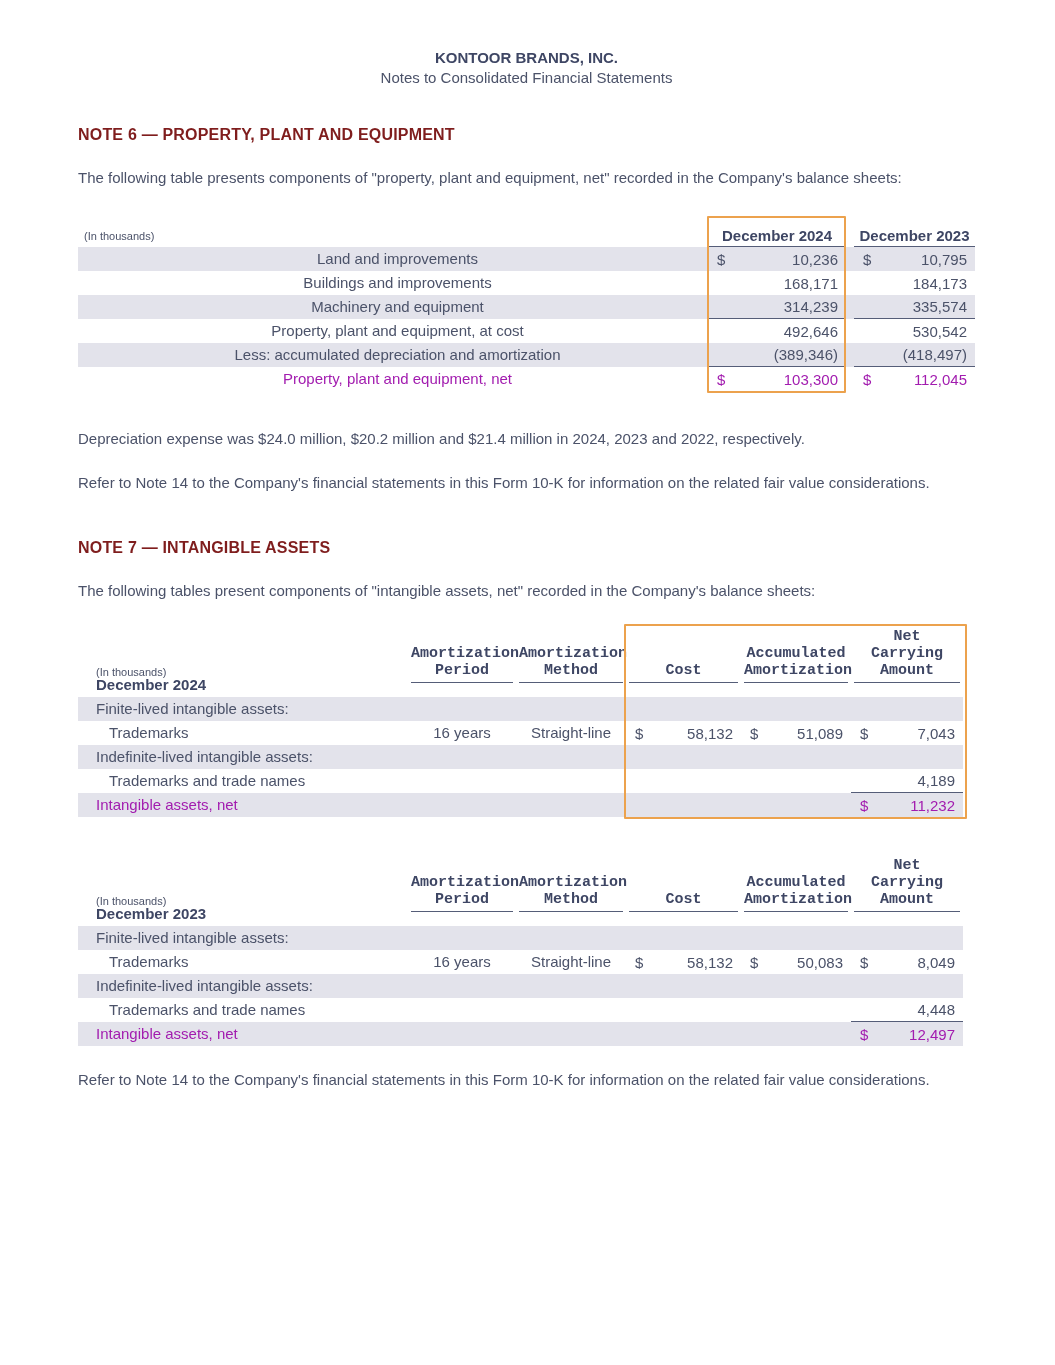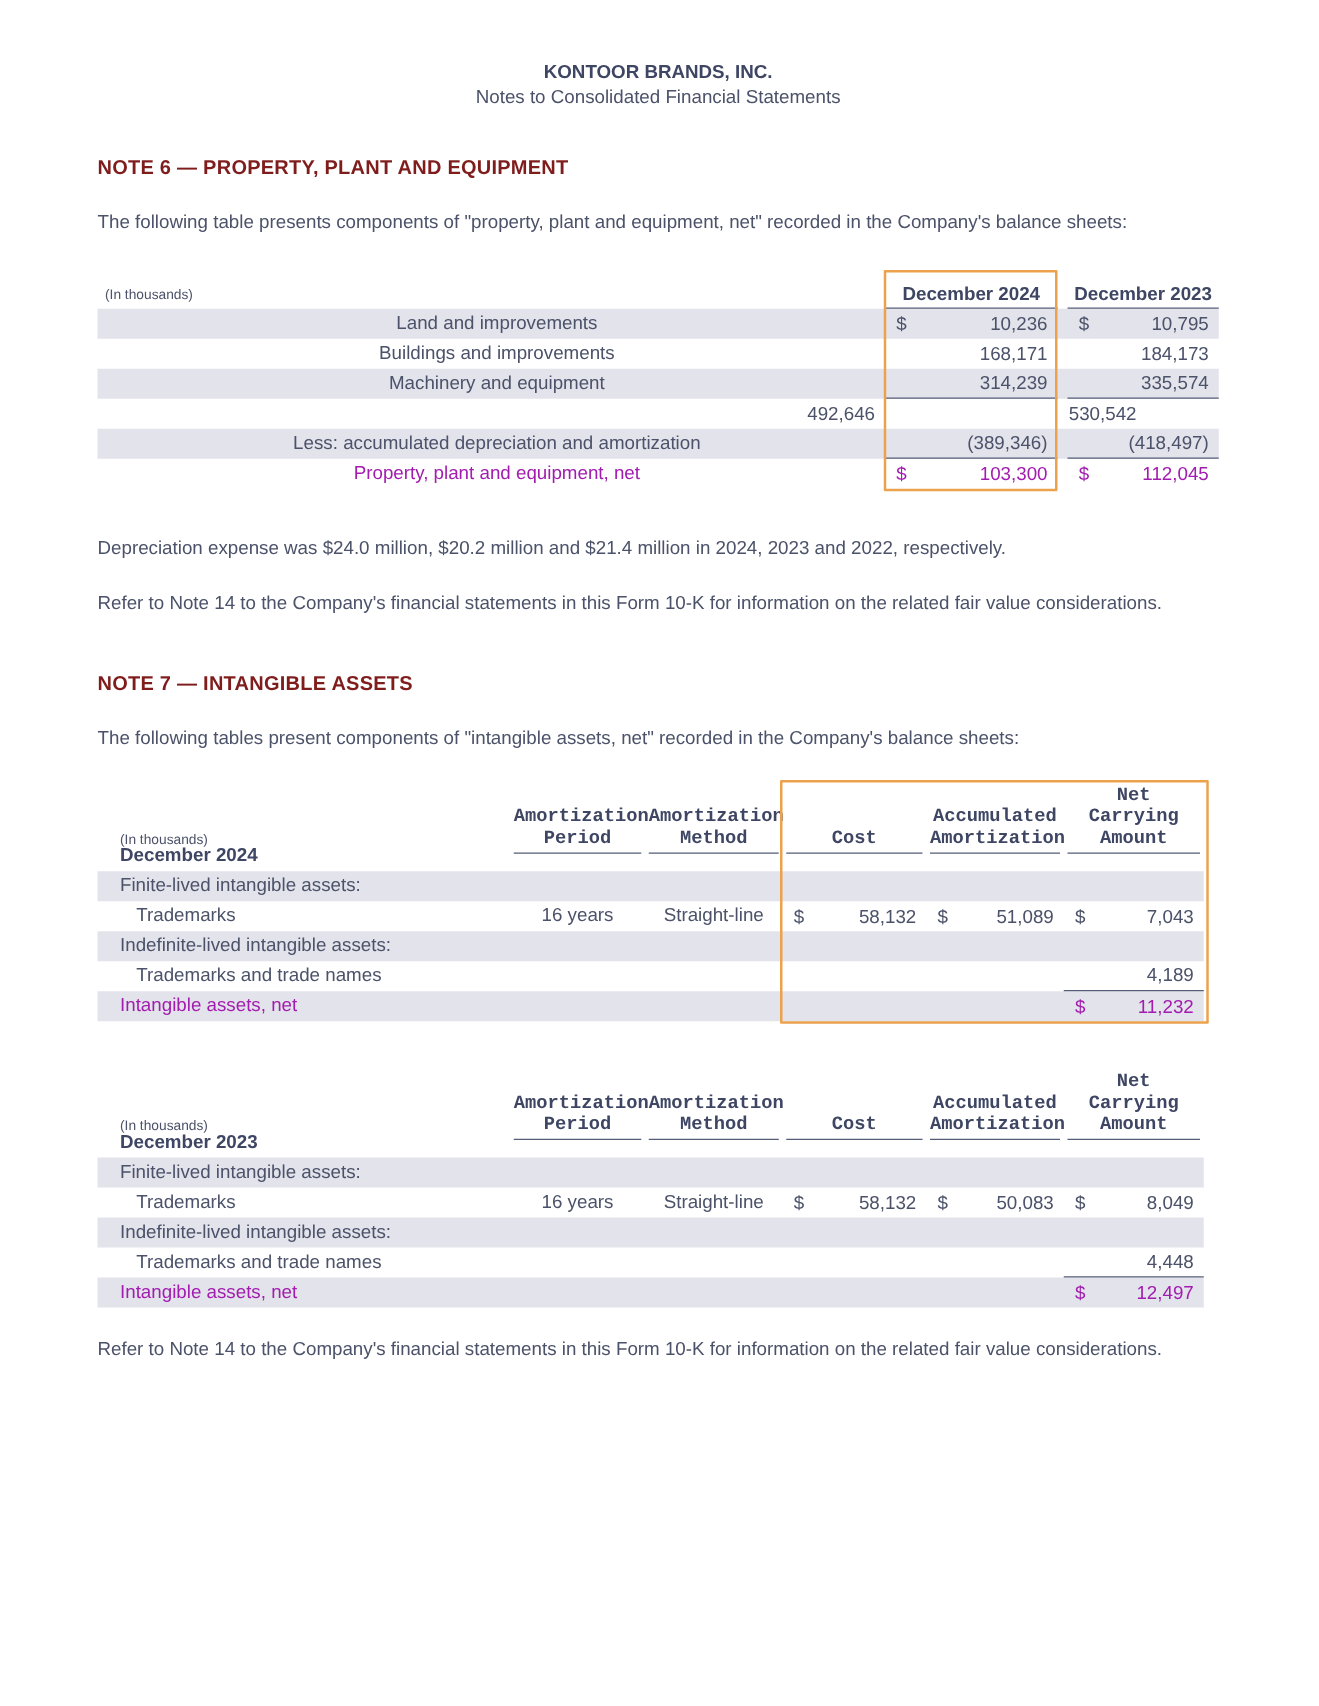"Property, plant and equipment, at" div.t1-lbl { html: none -> <div>Property, plant and equipment, at cost</div> }
